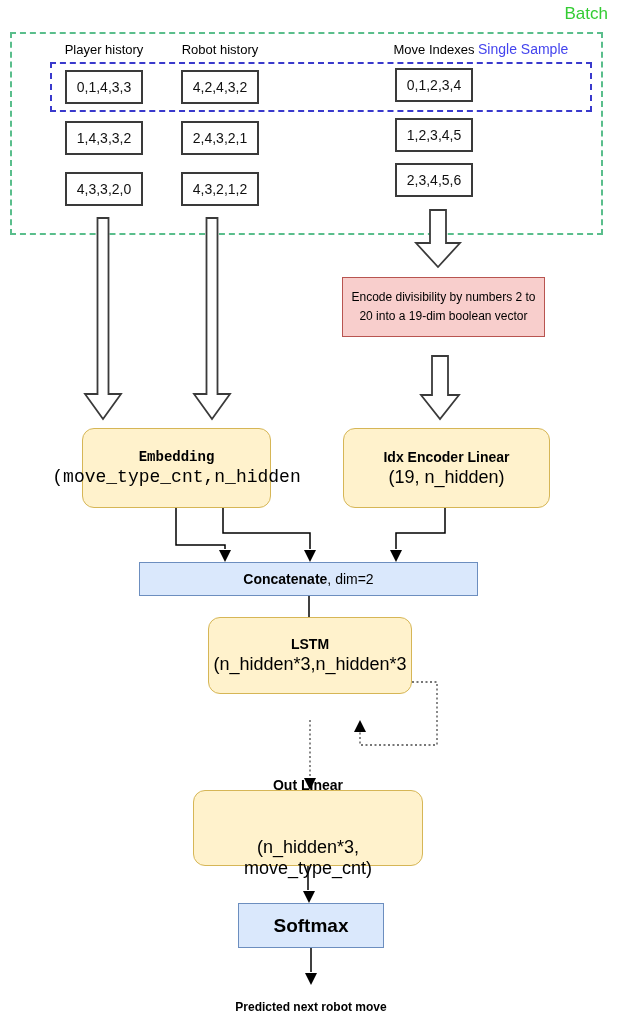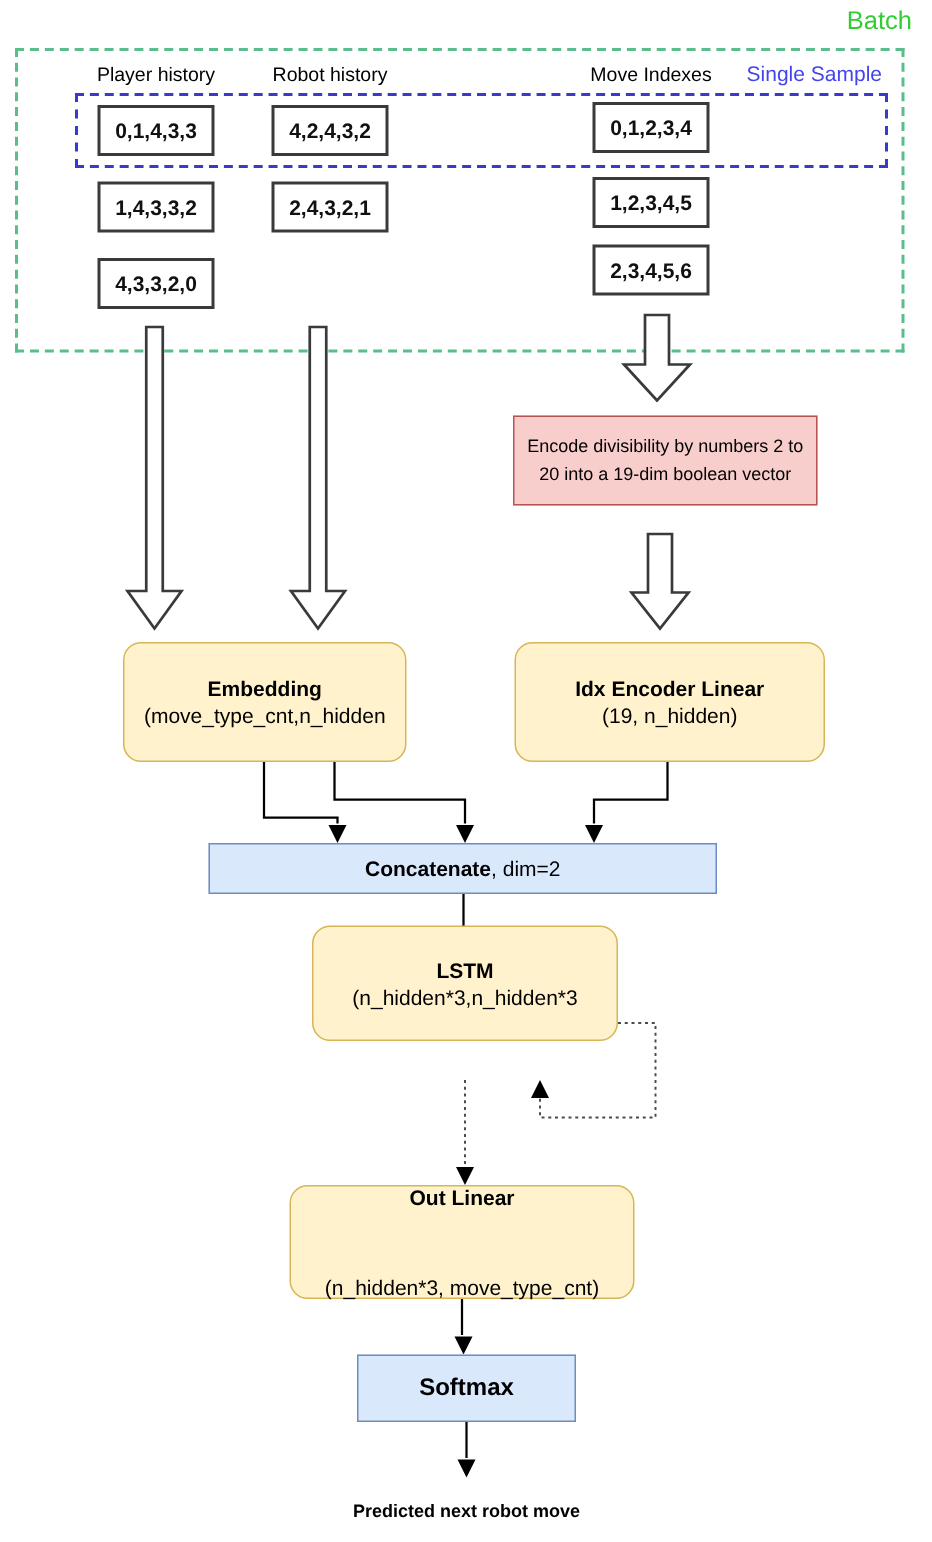"Single Sample" .sample-label { text-align: right -> none }
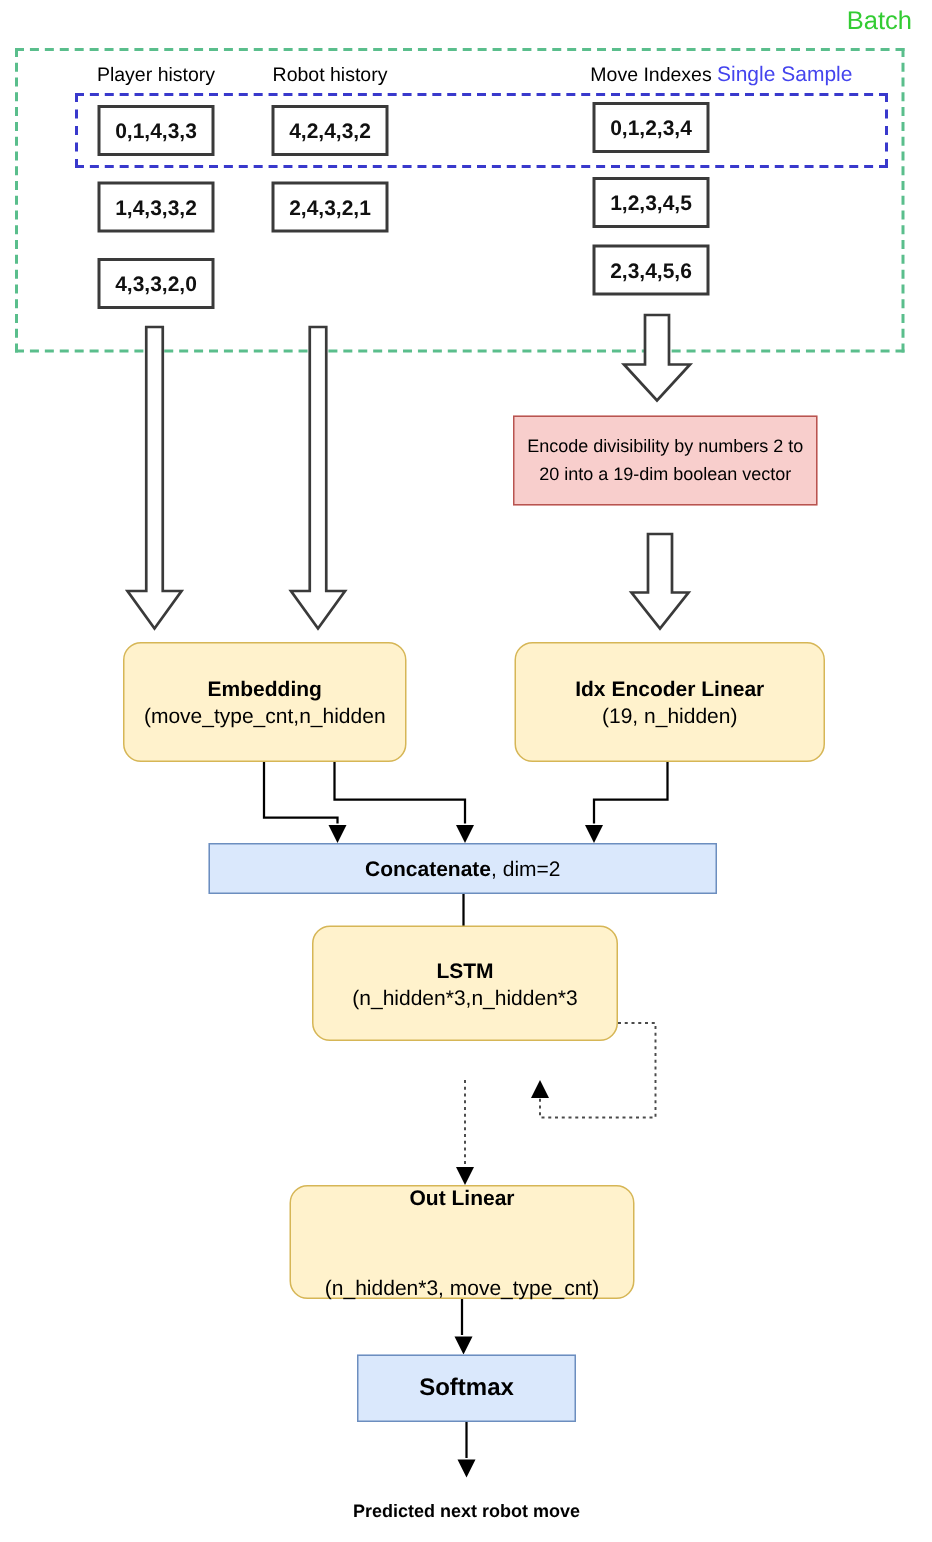"0,1,4,3,3" .vbox { font-weight: bold -> none }
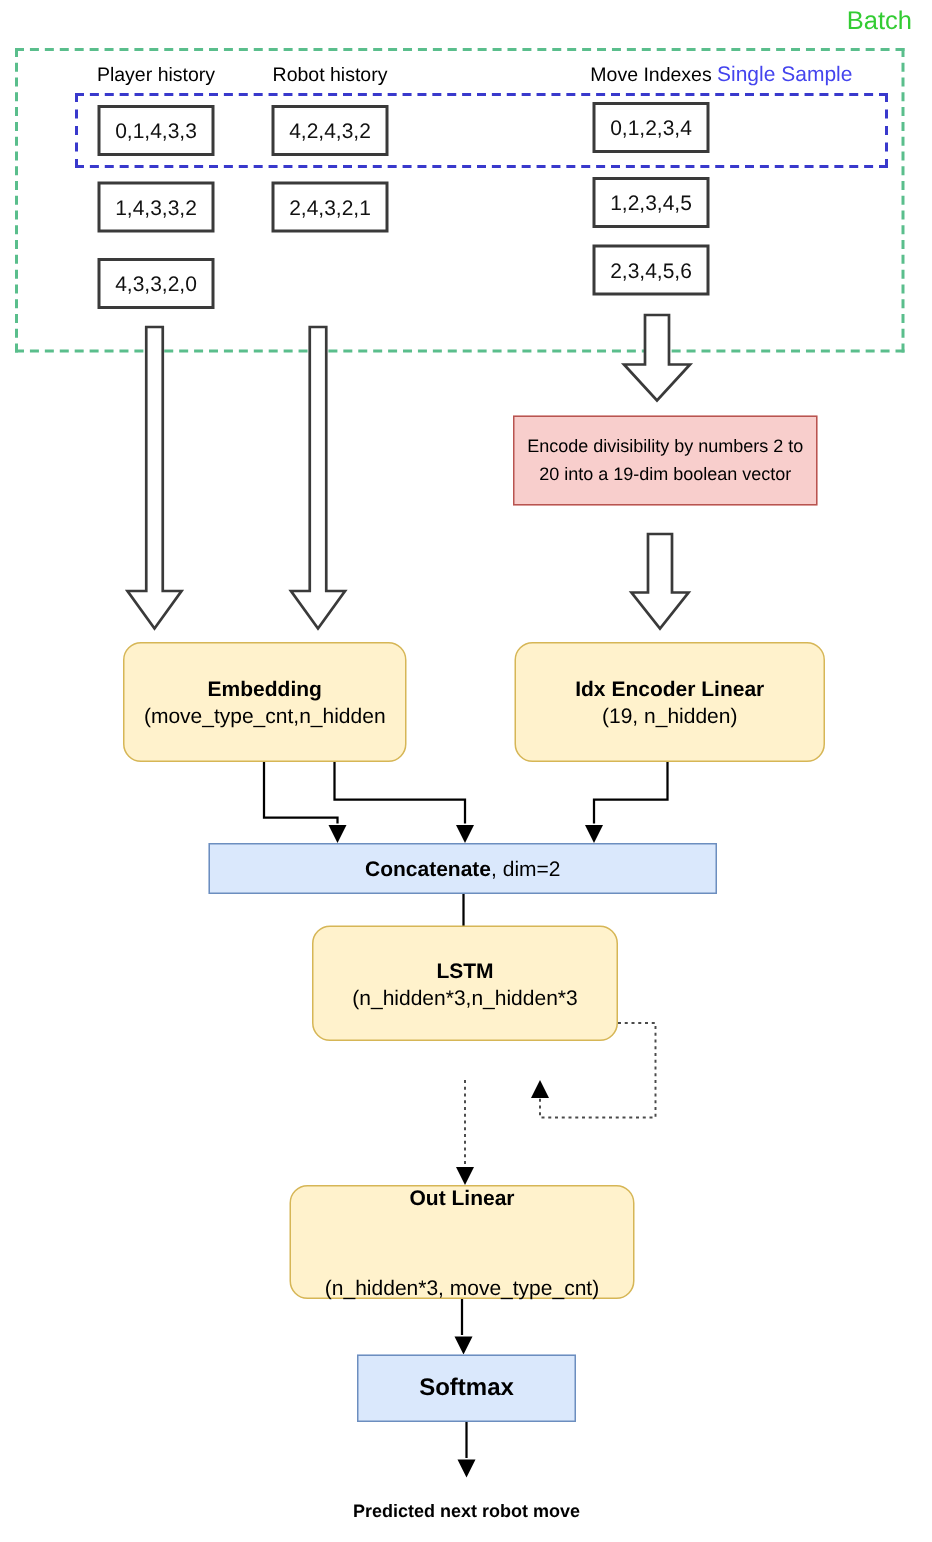"4,3,2,1,2" div.abs { html: none -> <div>4,3,2,1,2</div> }
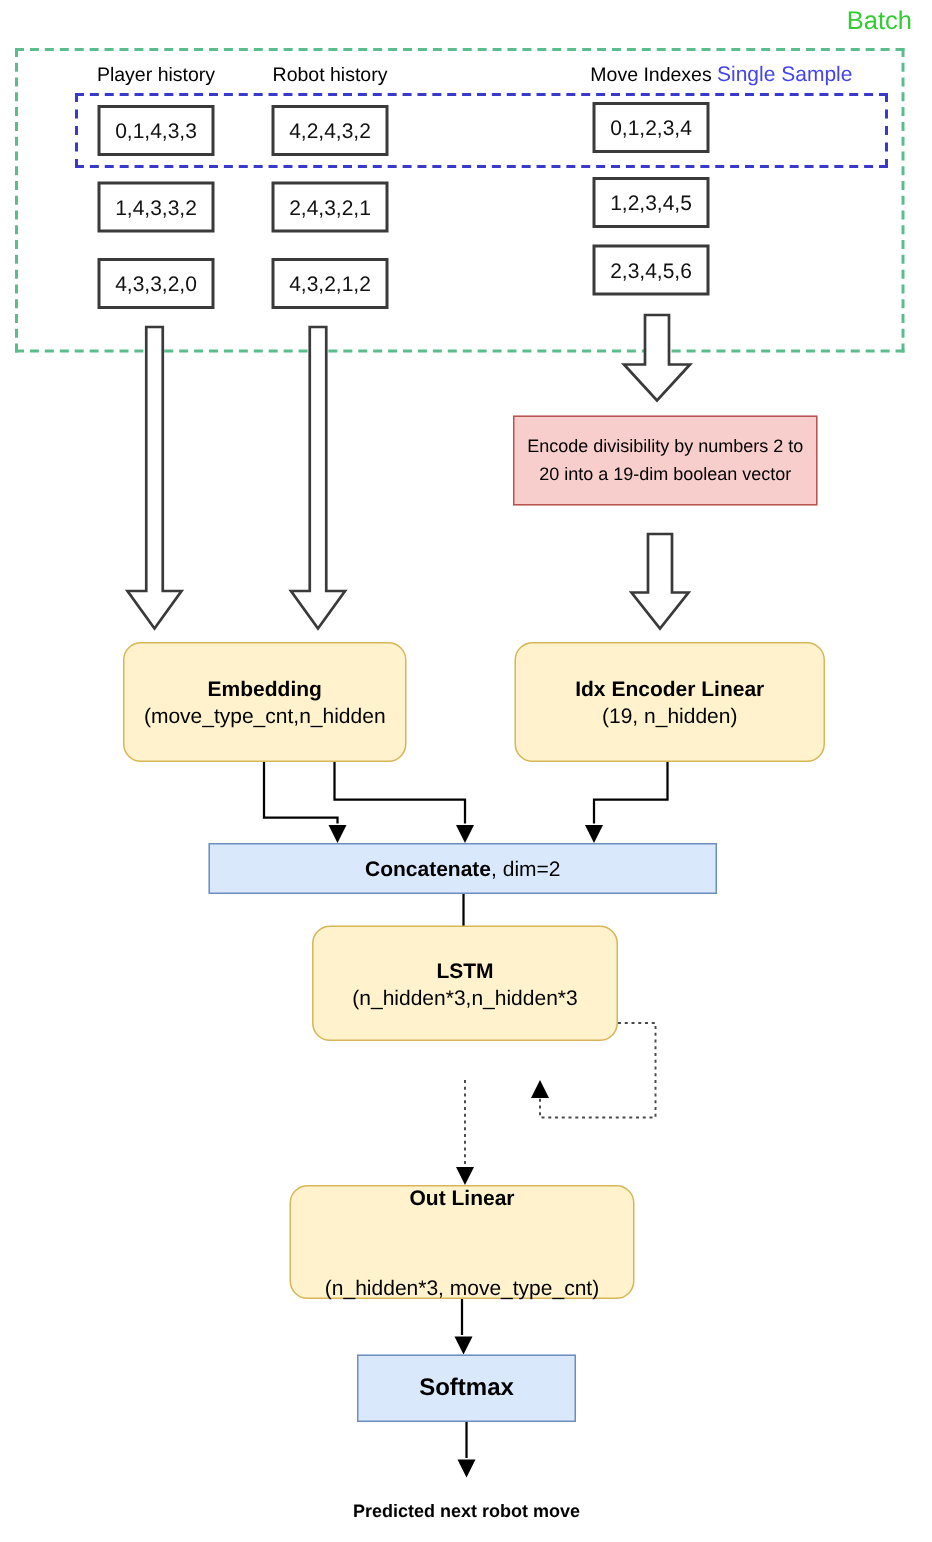"Embedding" .n-embedding { font-family: none -> Liberation Mono, monospace }
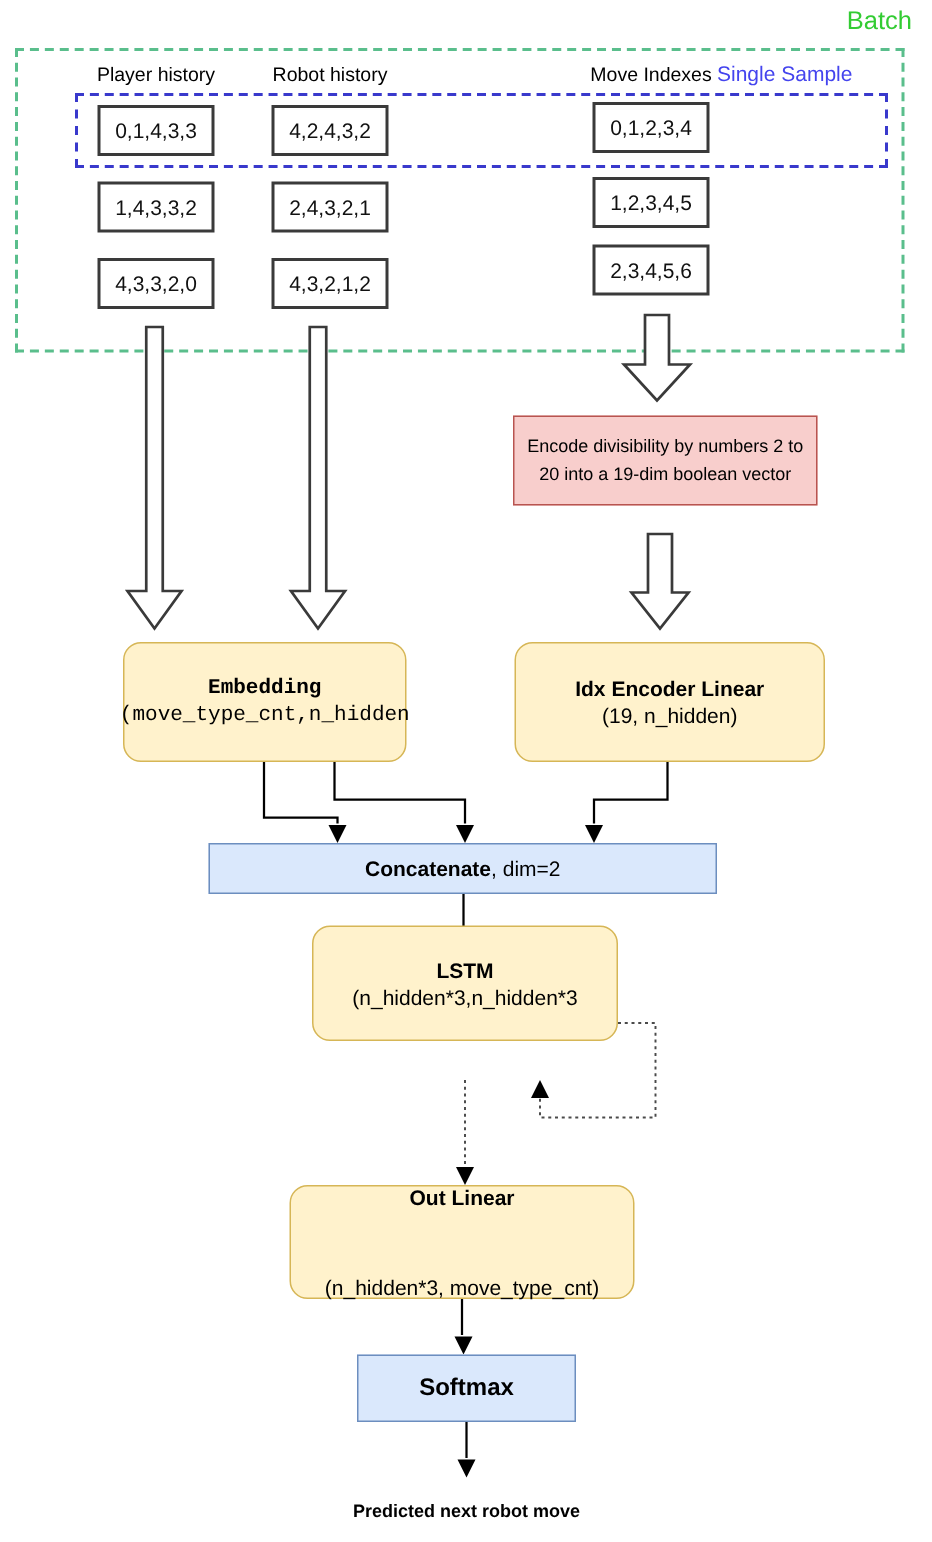"(move_type_cnt,n_hidden" .node .params { font-size: 14px -> 18px }
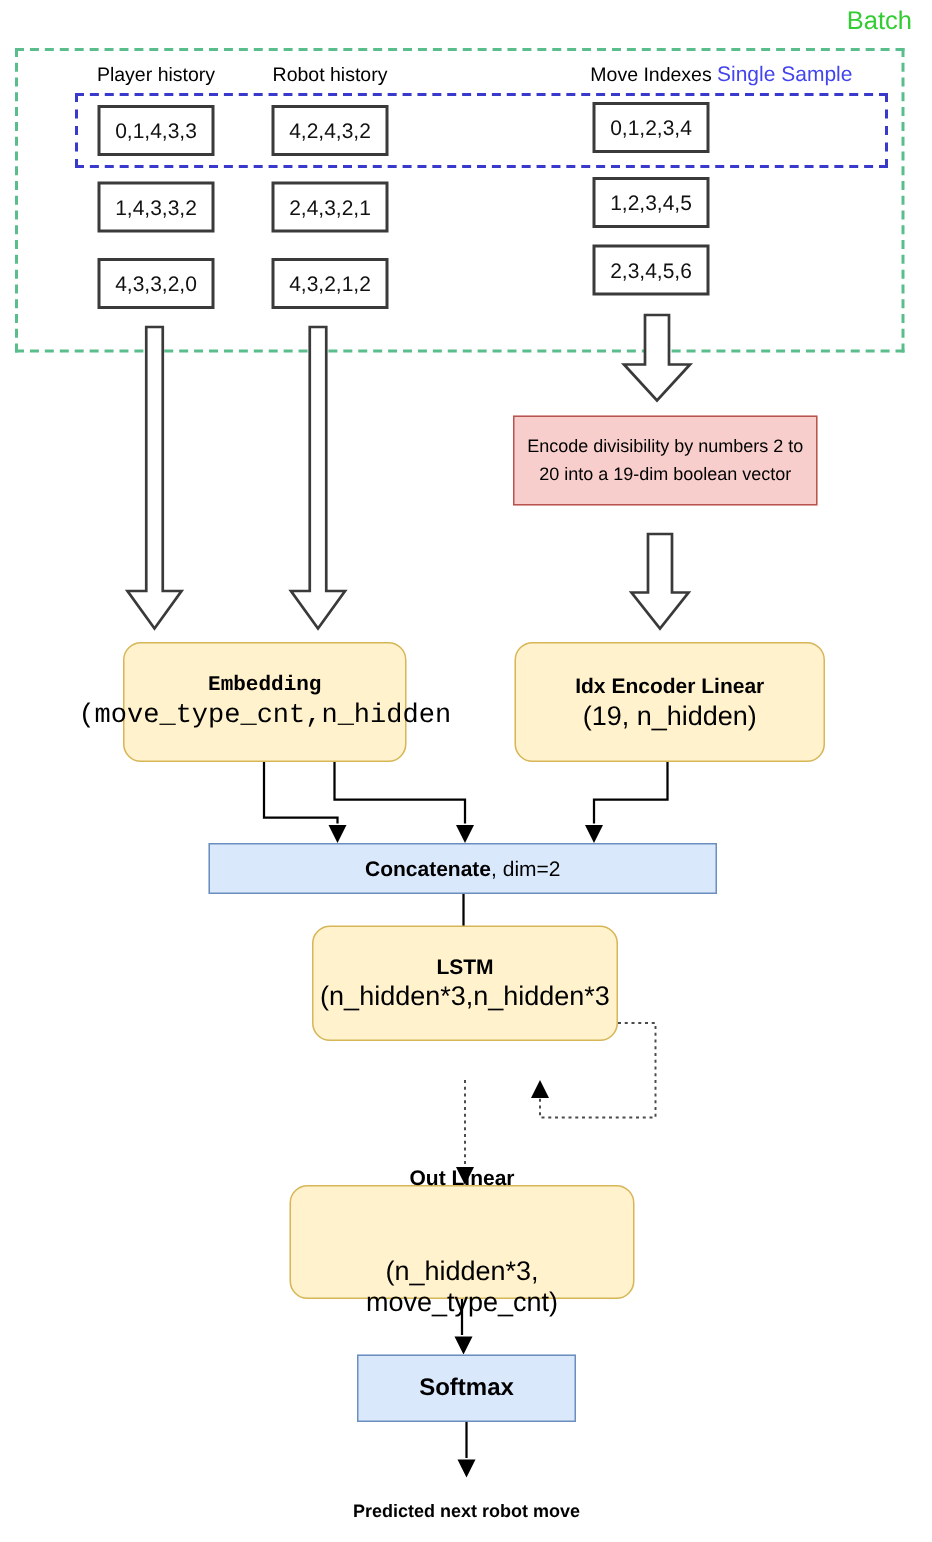"Softmax" .n-softmax { font-size: 16px -> 19px }
